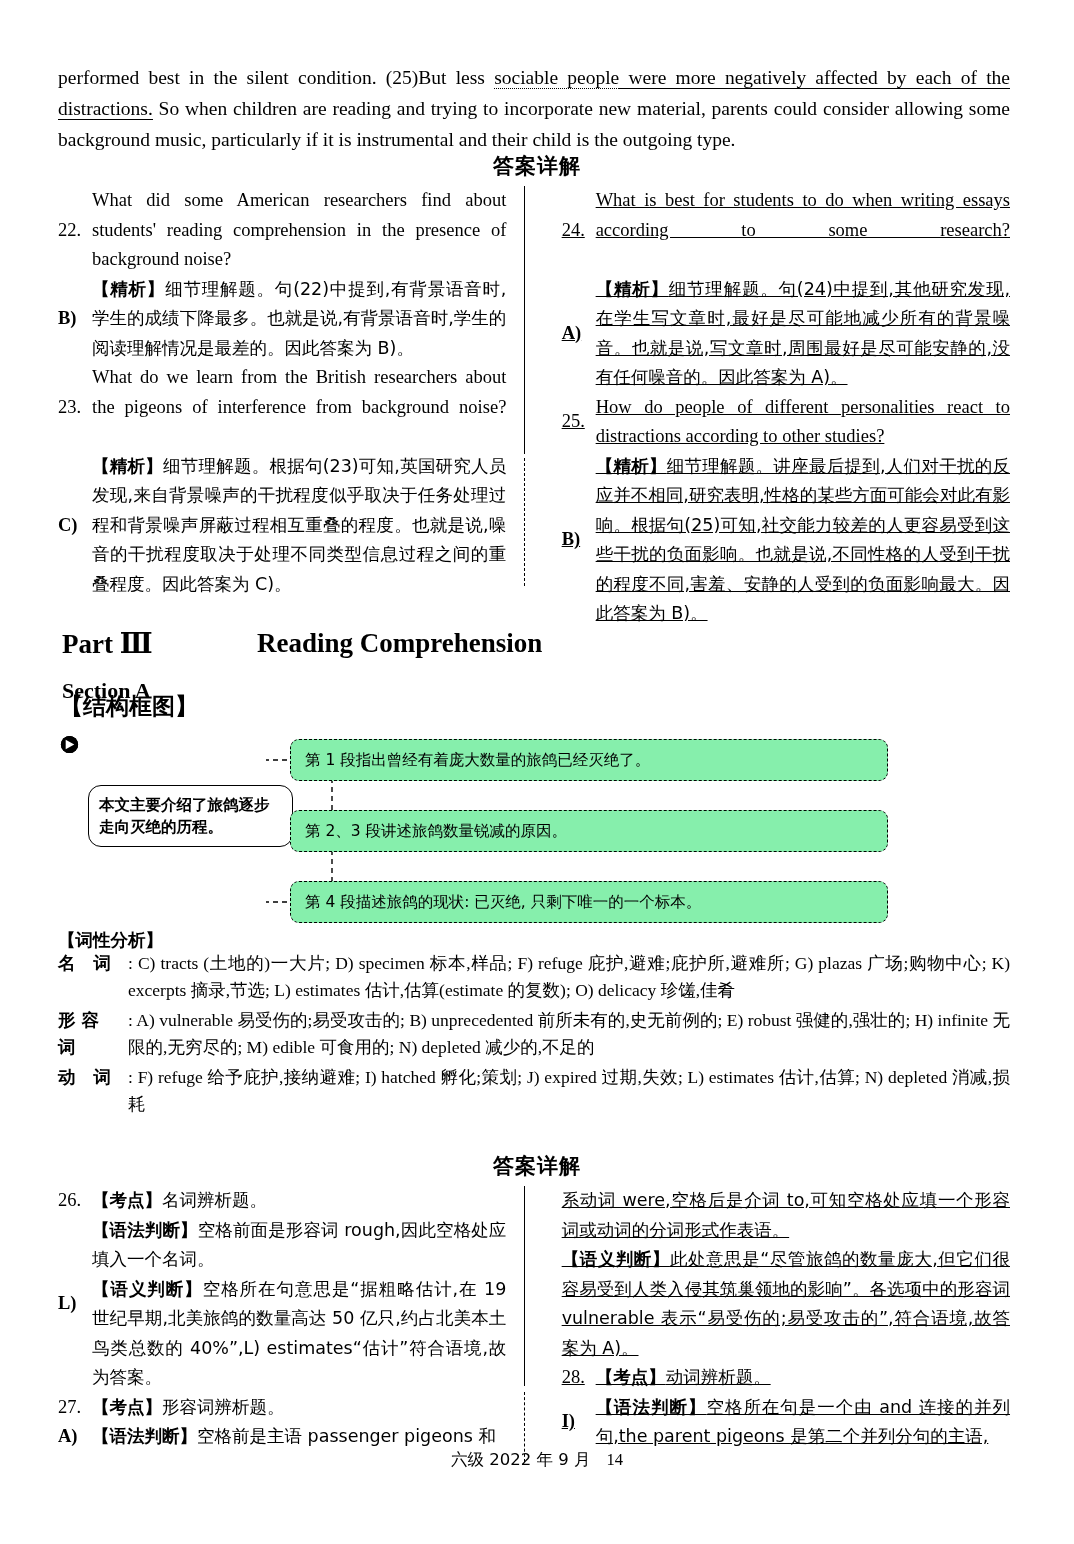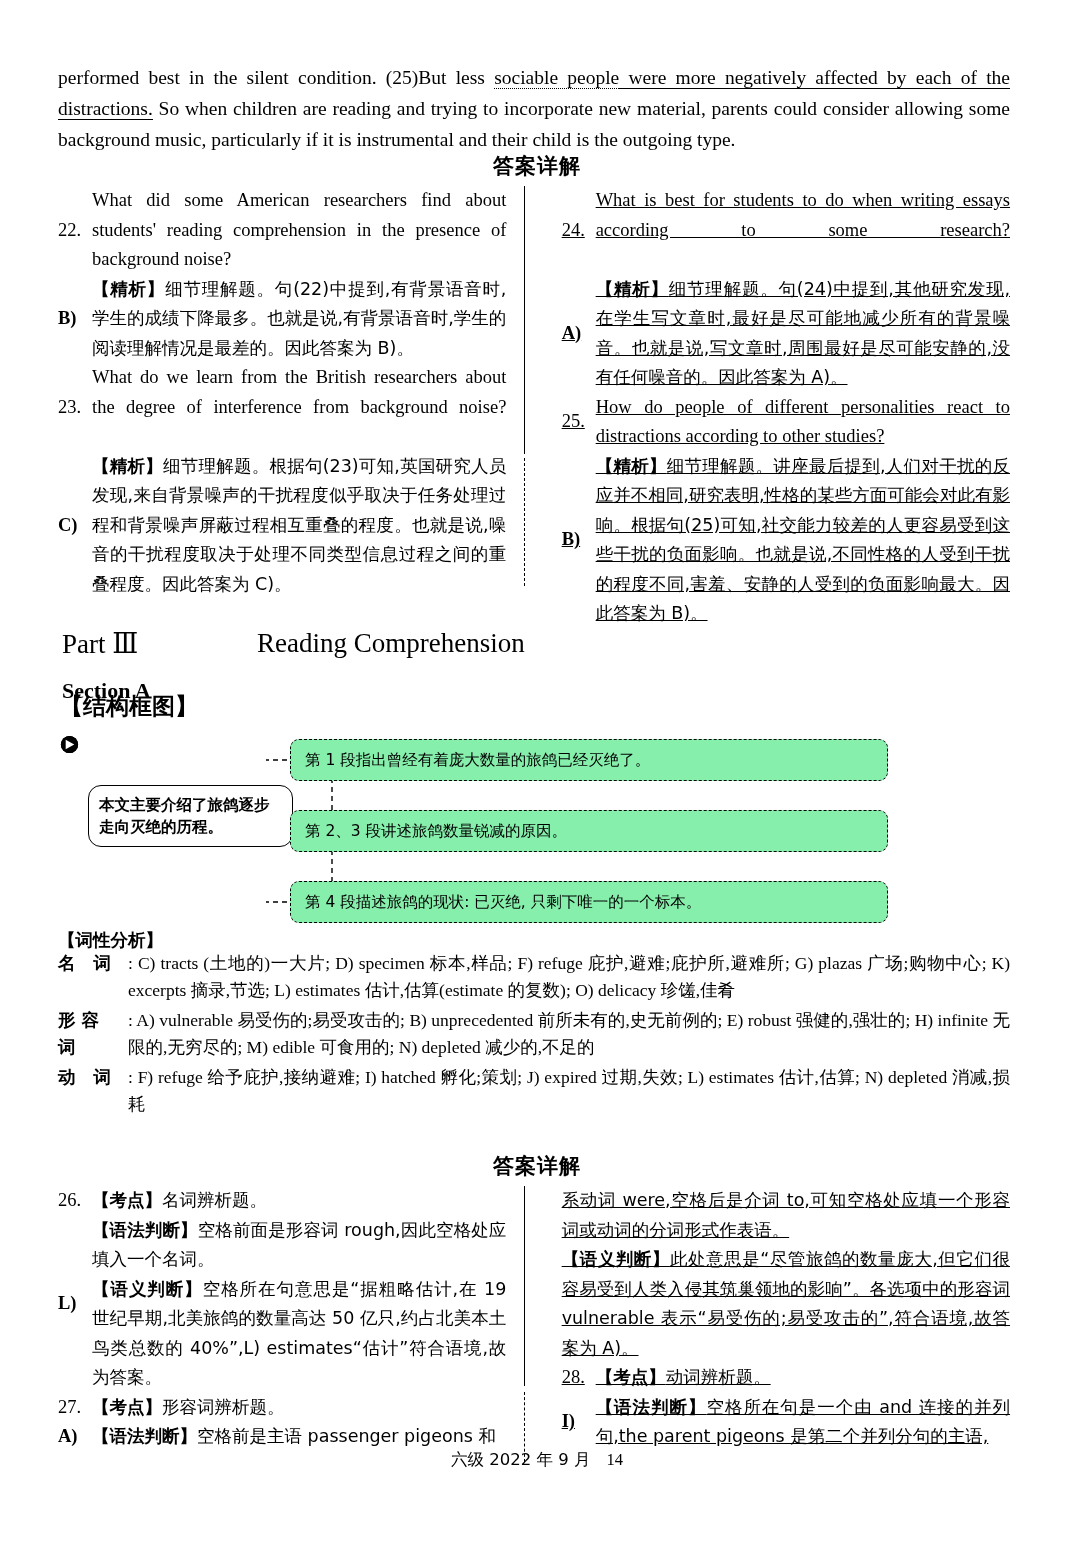"What do we learn from" div.body { text: degree -> pigeons }
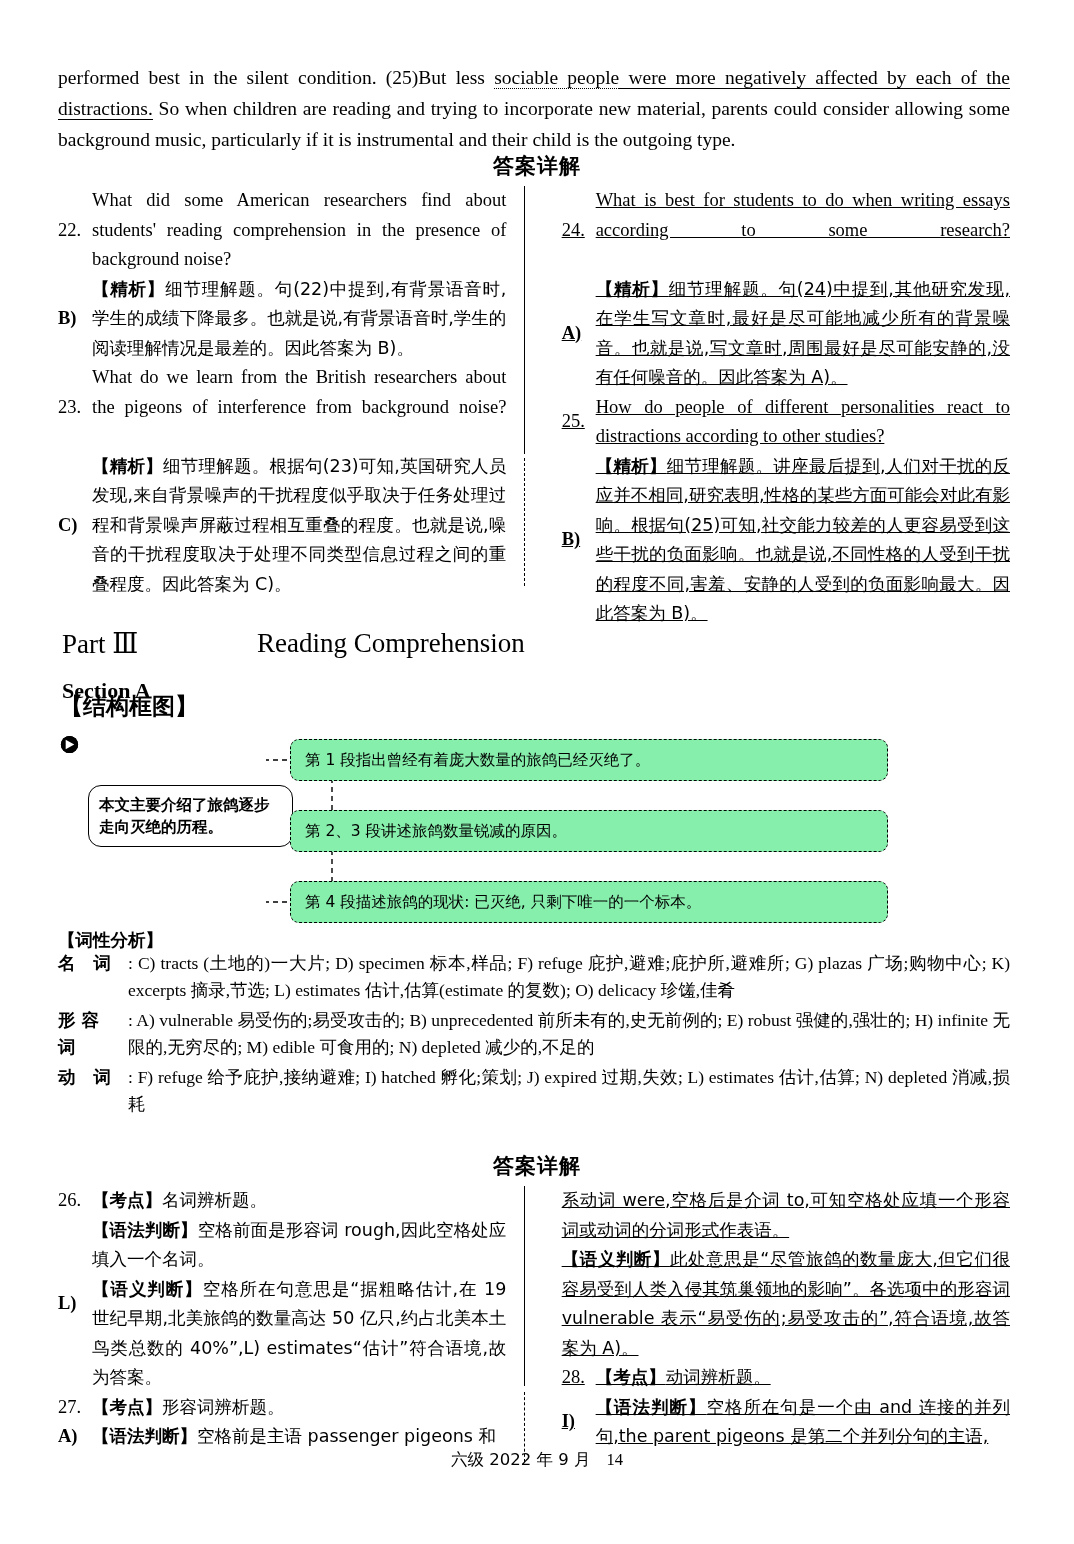"Part Ⅲ" #part-head { font-weight: normal -> bold }
